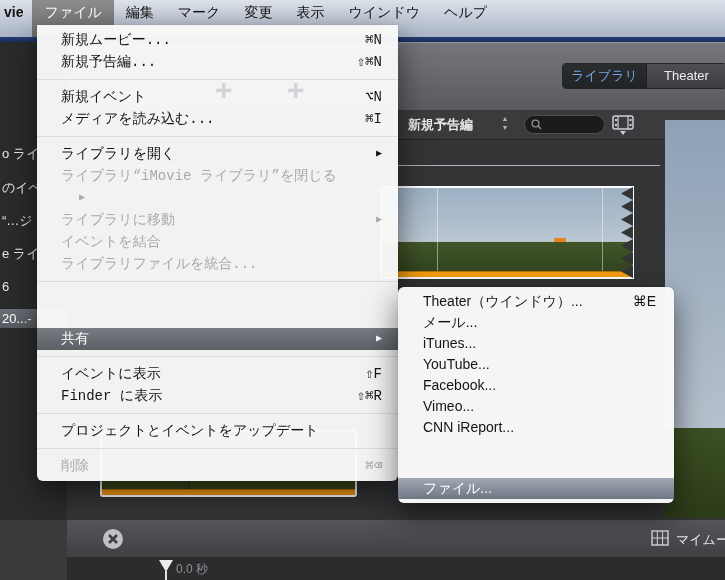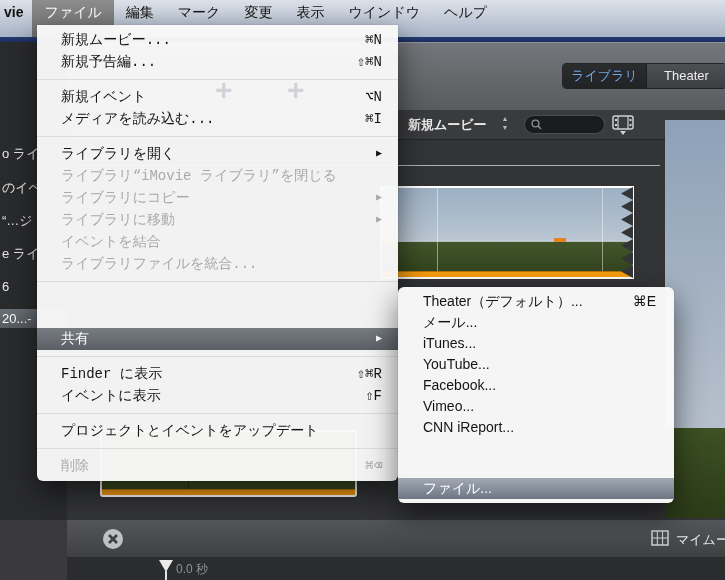"新規ムービー" div.filter { text: ムービー -> 予告編 }
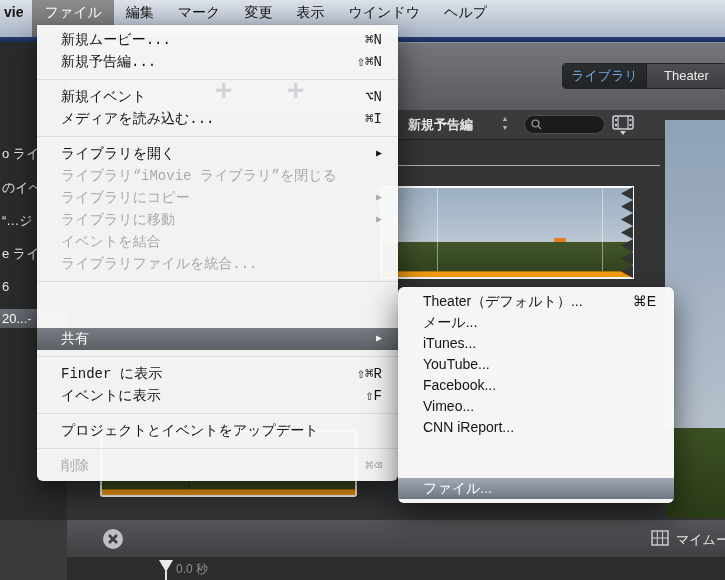"ライブラリにコピー" span { html: <span>ライブラリにコピー</span> -> none }
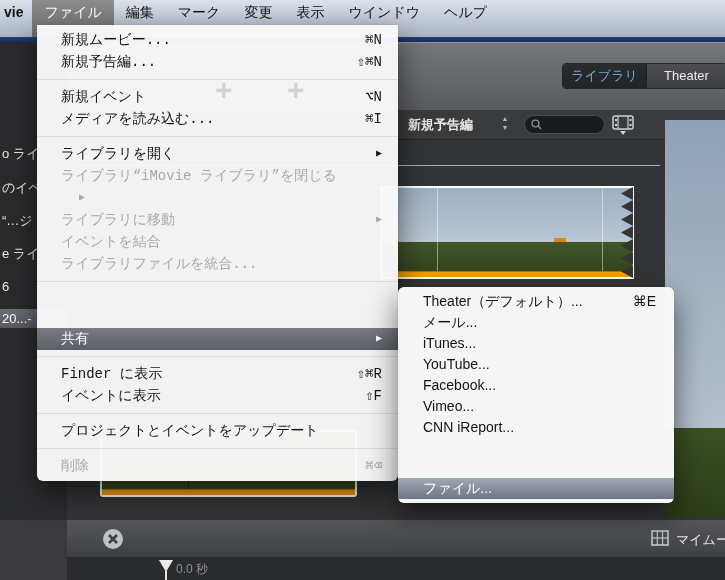"Theater（デフォルト）..." span { text: デフォルト -> ウインドウ }
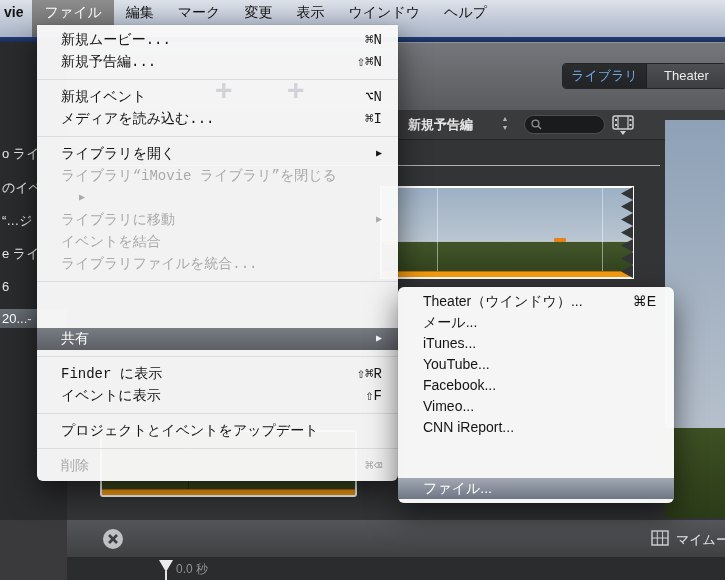"Finder に表示" div.menu-item { order: before "イベントに表示" -> after "イベントに表示" }
